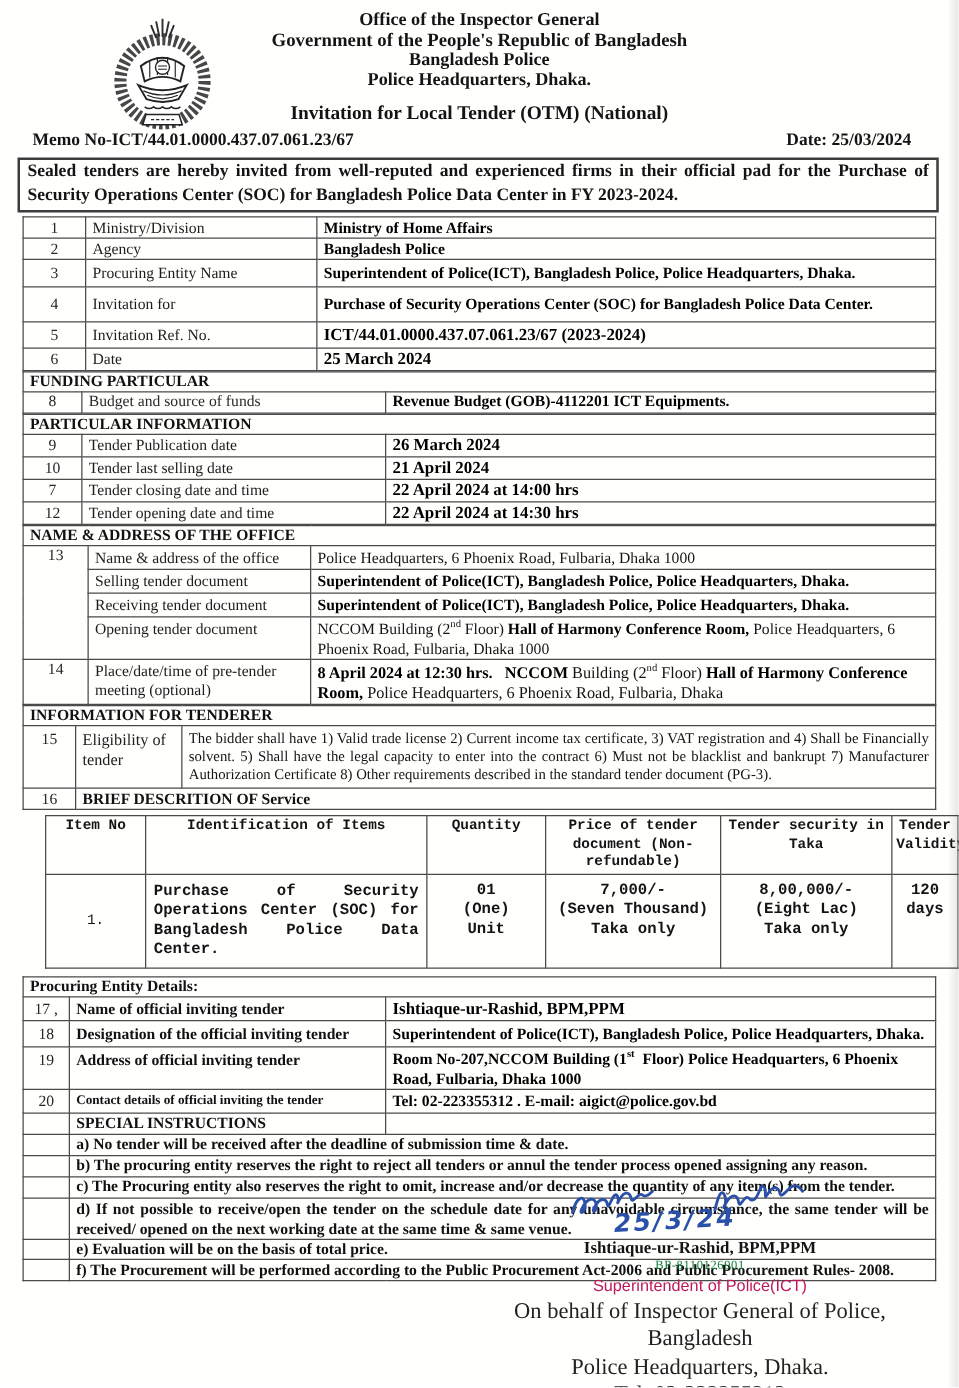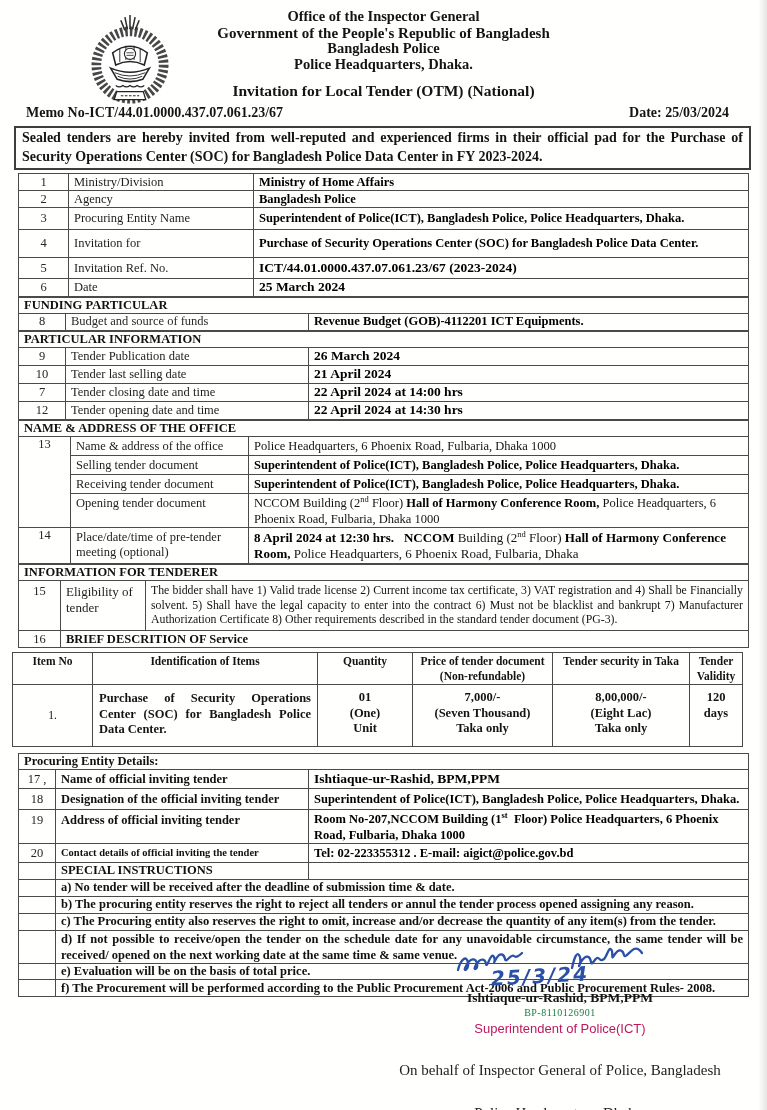"Item No" table.items { font-family: none -> Liberation Mono, monospace; margin: 4px 0 0 12px -> 4px 0 0 36px }
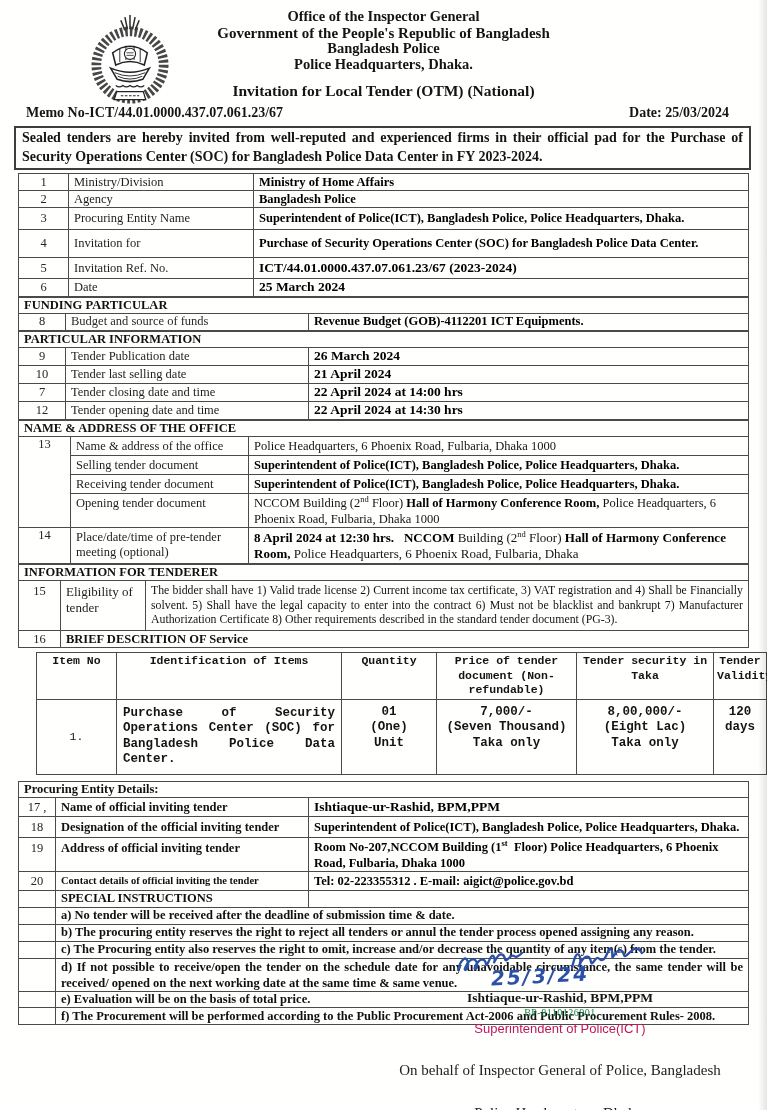"On behalf of Inspector General" .sig .ln { font-size: 15px -> 18px; margin-top: 24px -> none }
